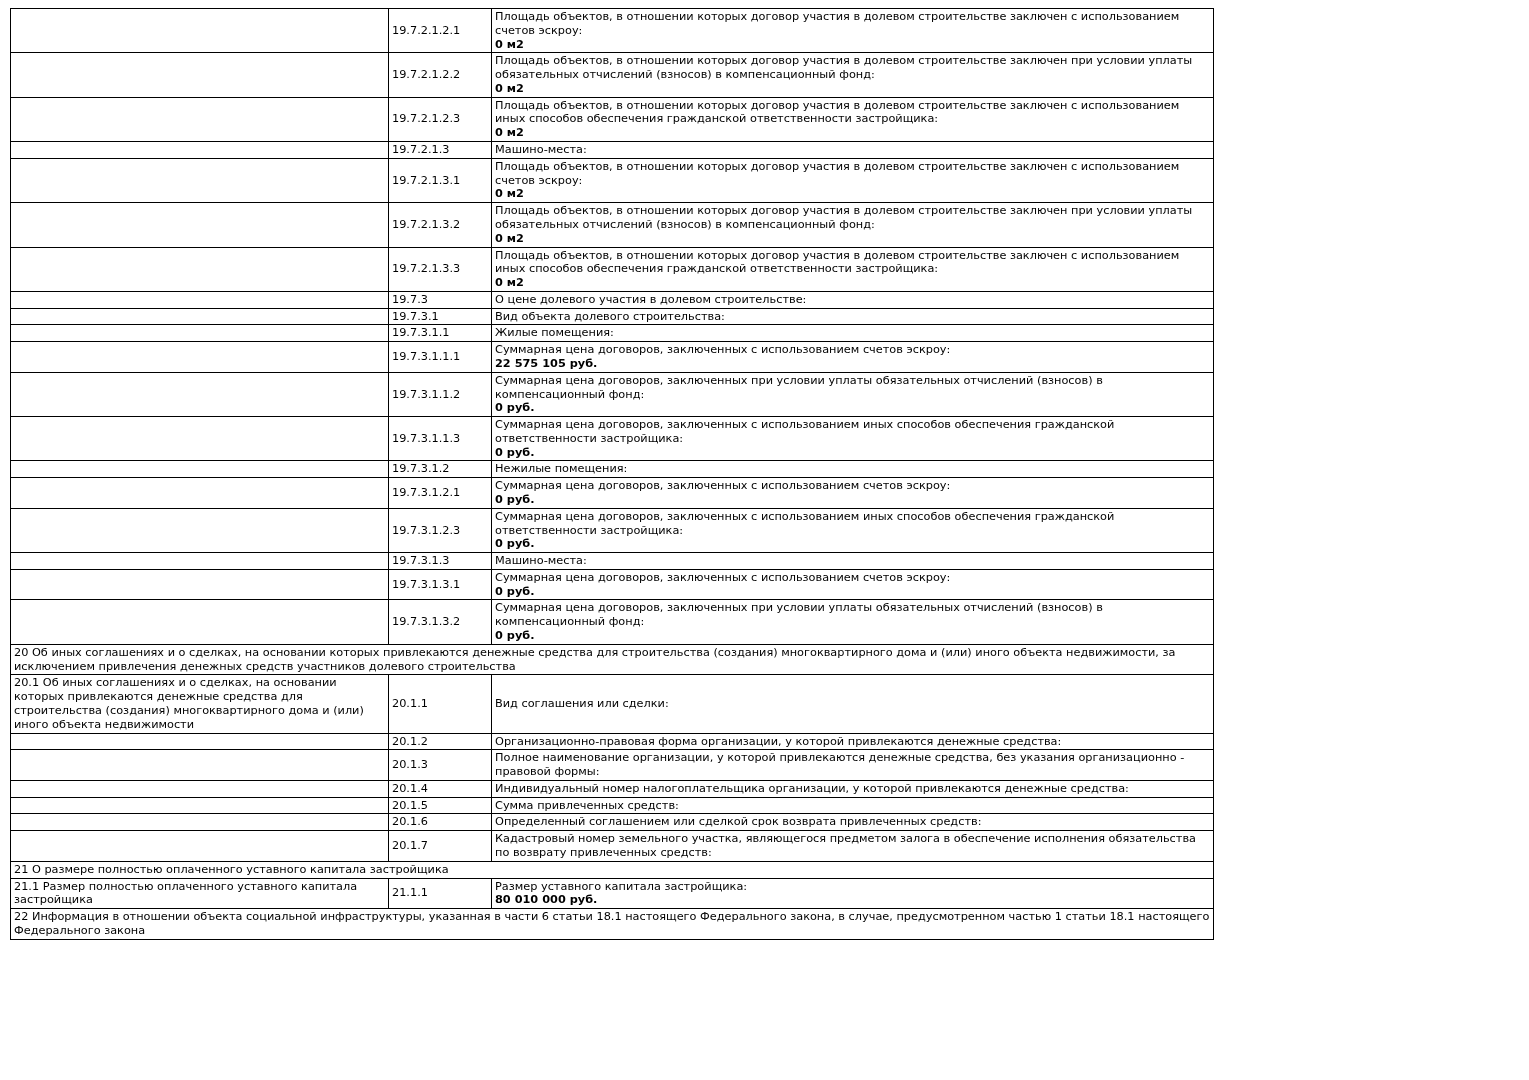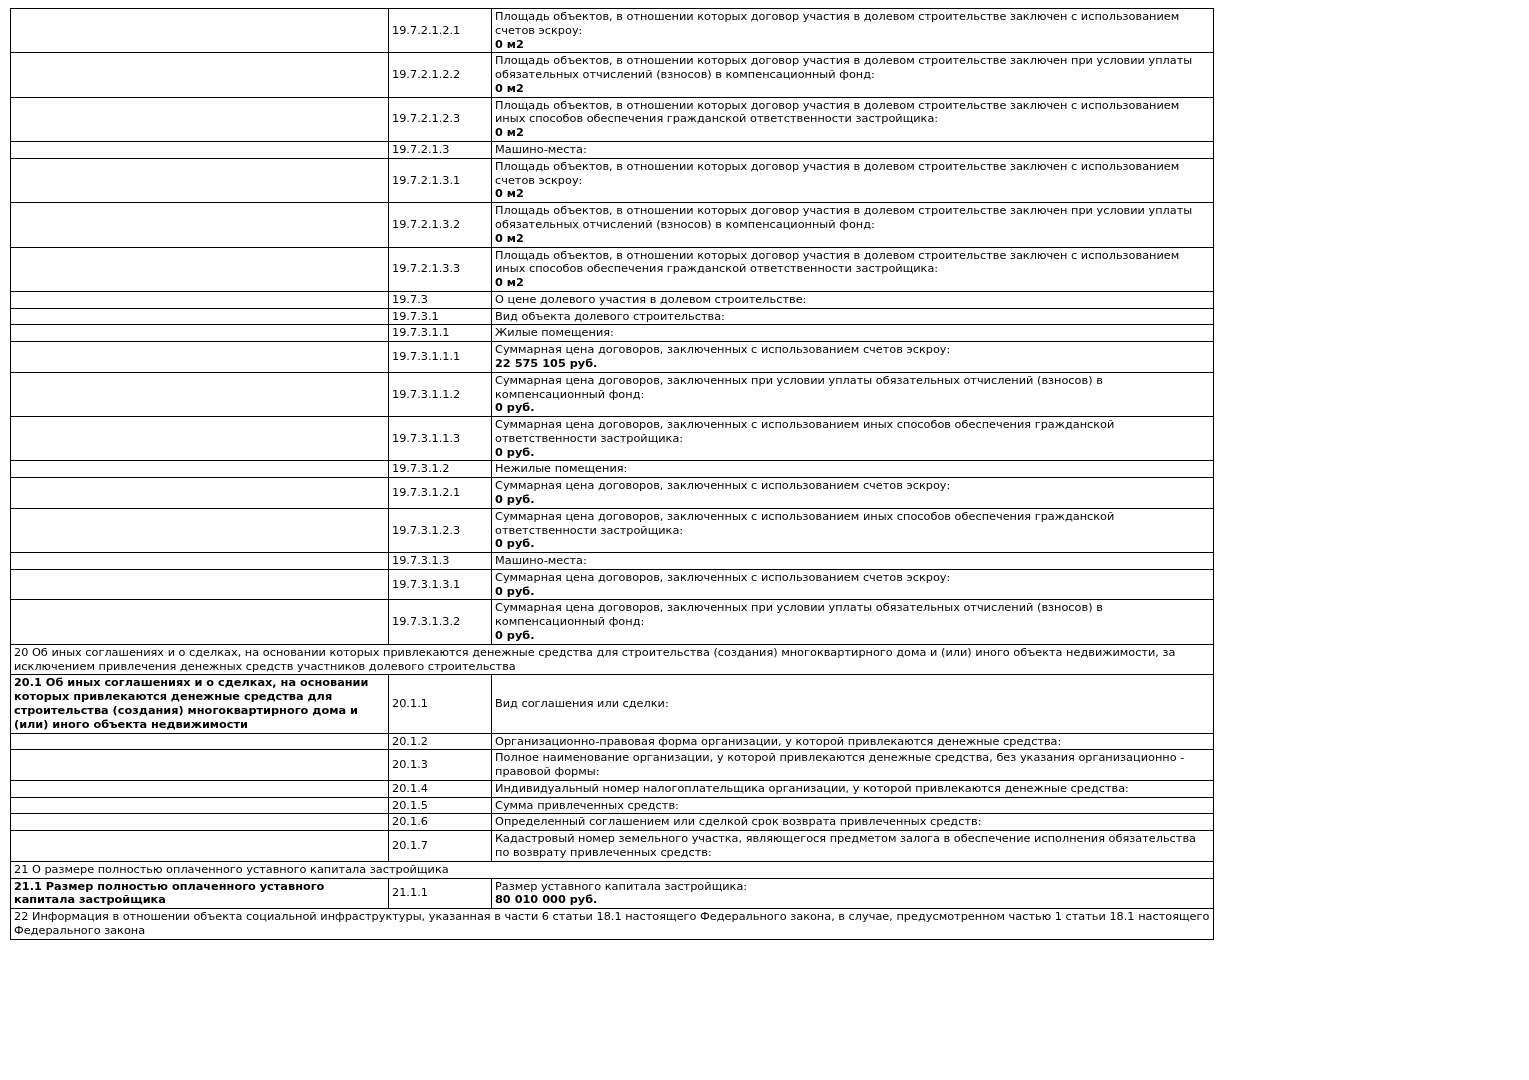"20.1 Об иных соглашениях и" td.left-cell { font-weight: bold -> none }
